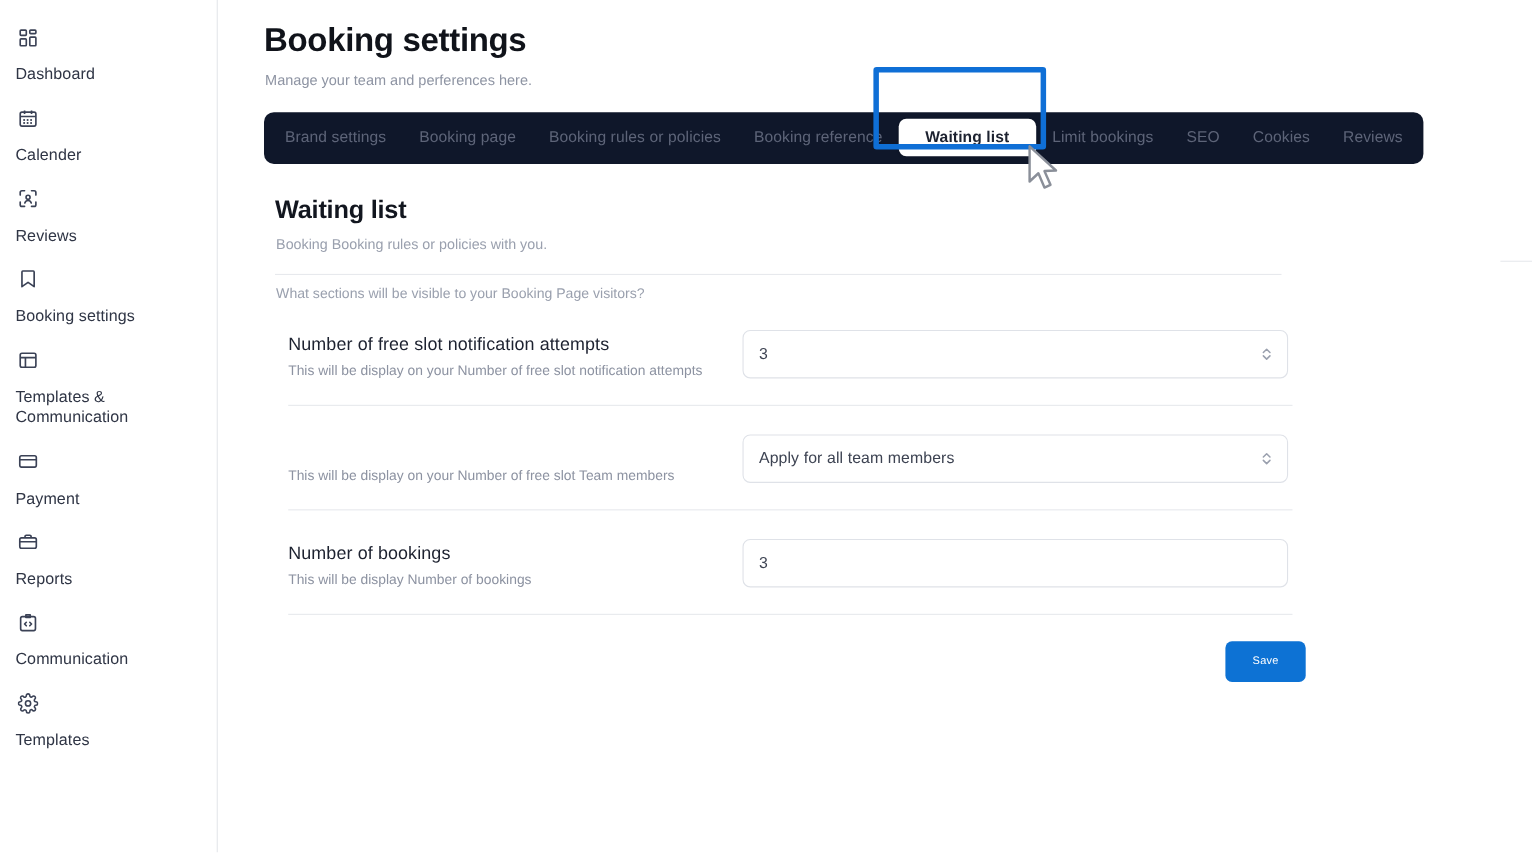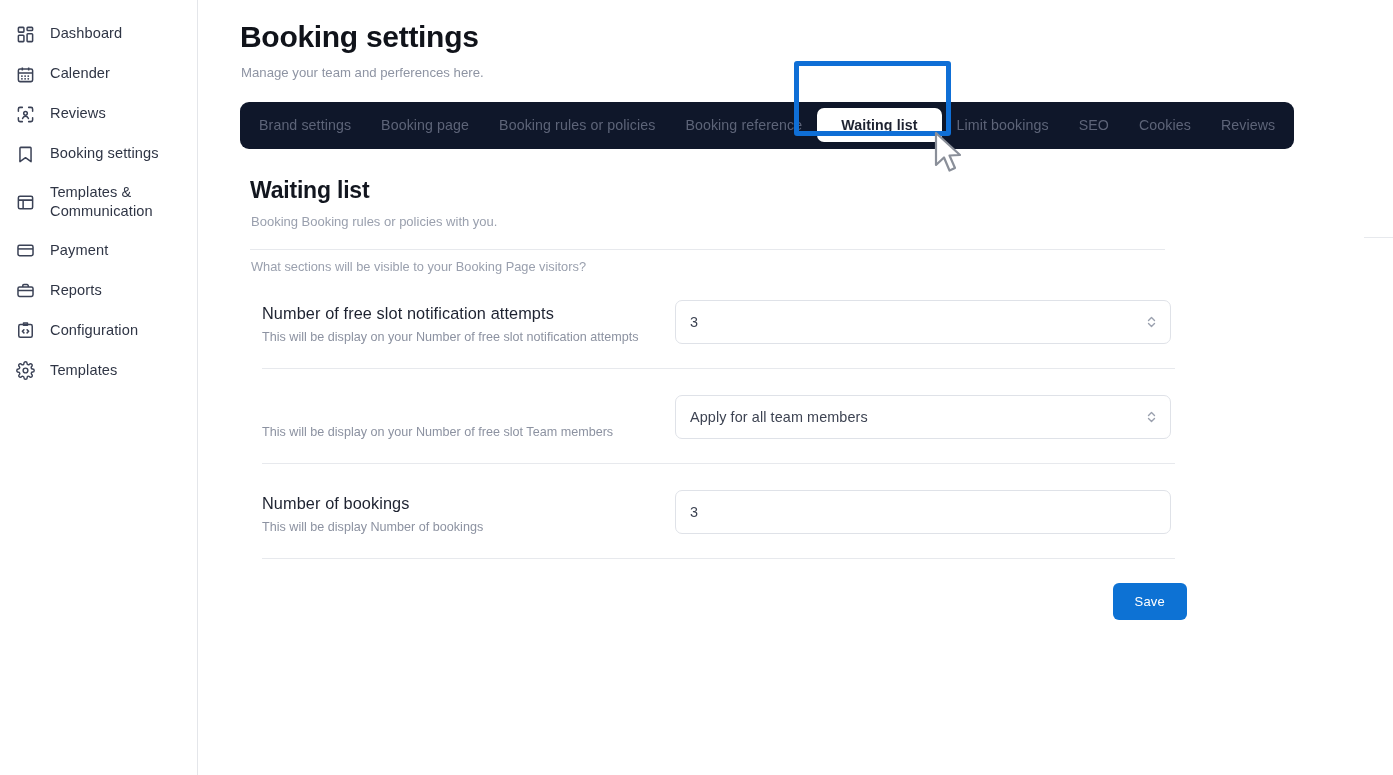"Dashboard" .nav-item { align-items: center -> none; flex-direction: none -> column }
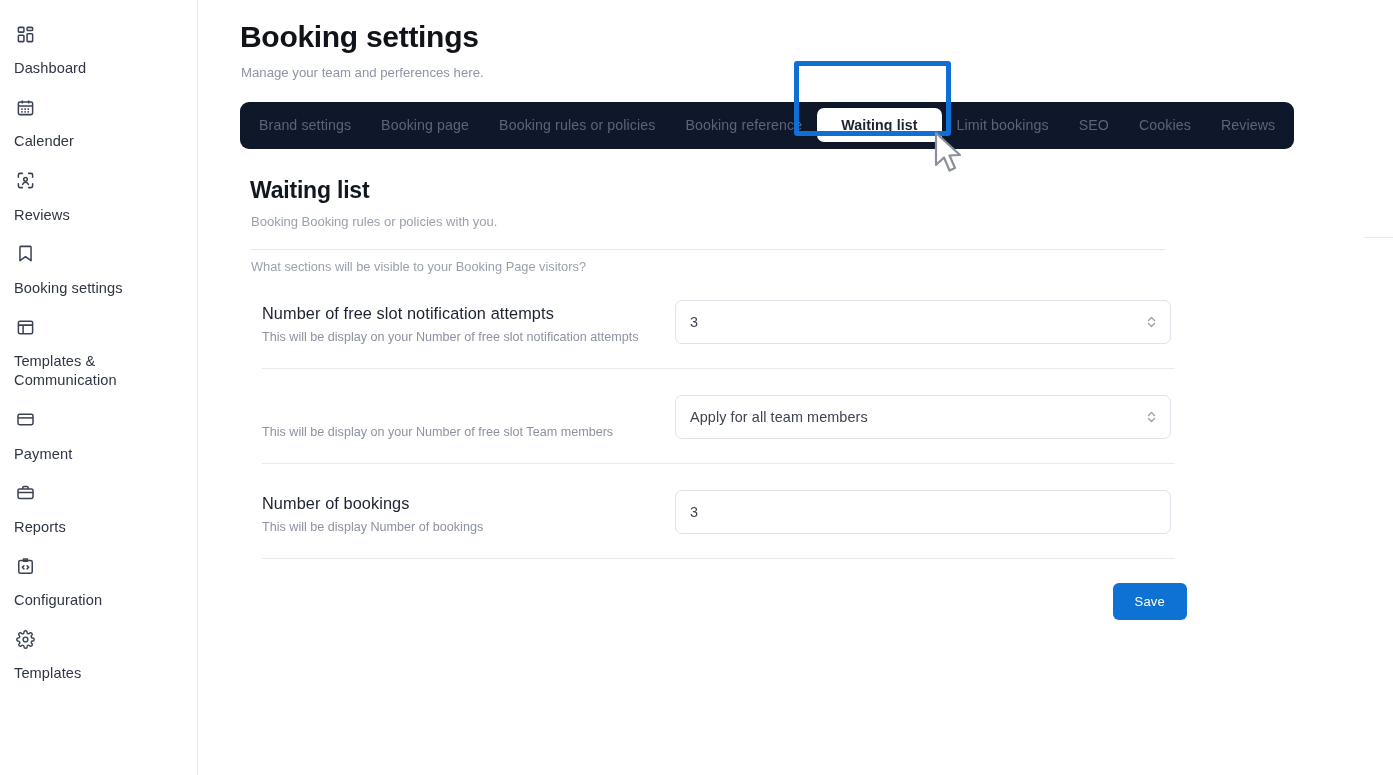"Configuration" span.nav-label { text: Configuration -> Communication }
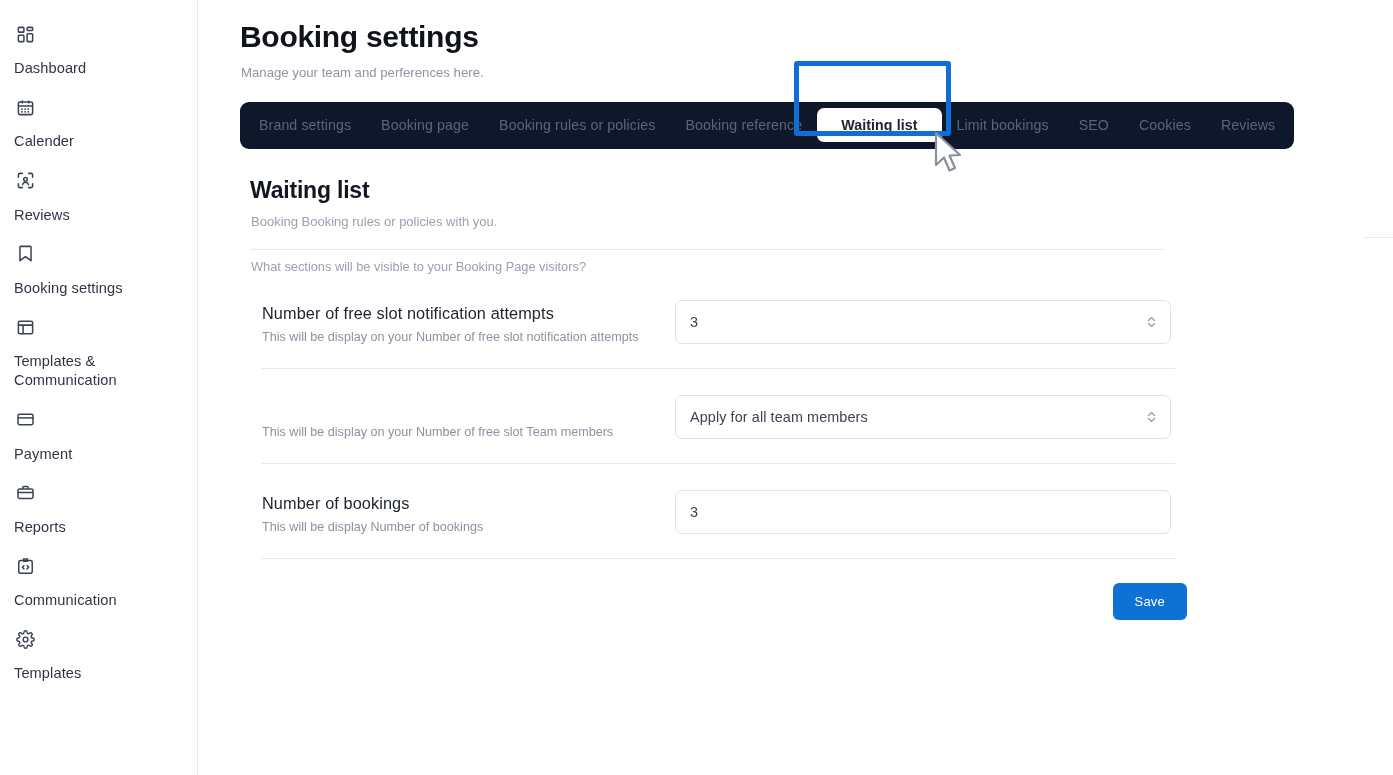"Save" .btn-save { font-size: 13px -> 10px }
